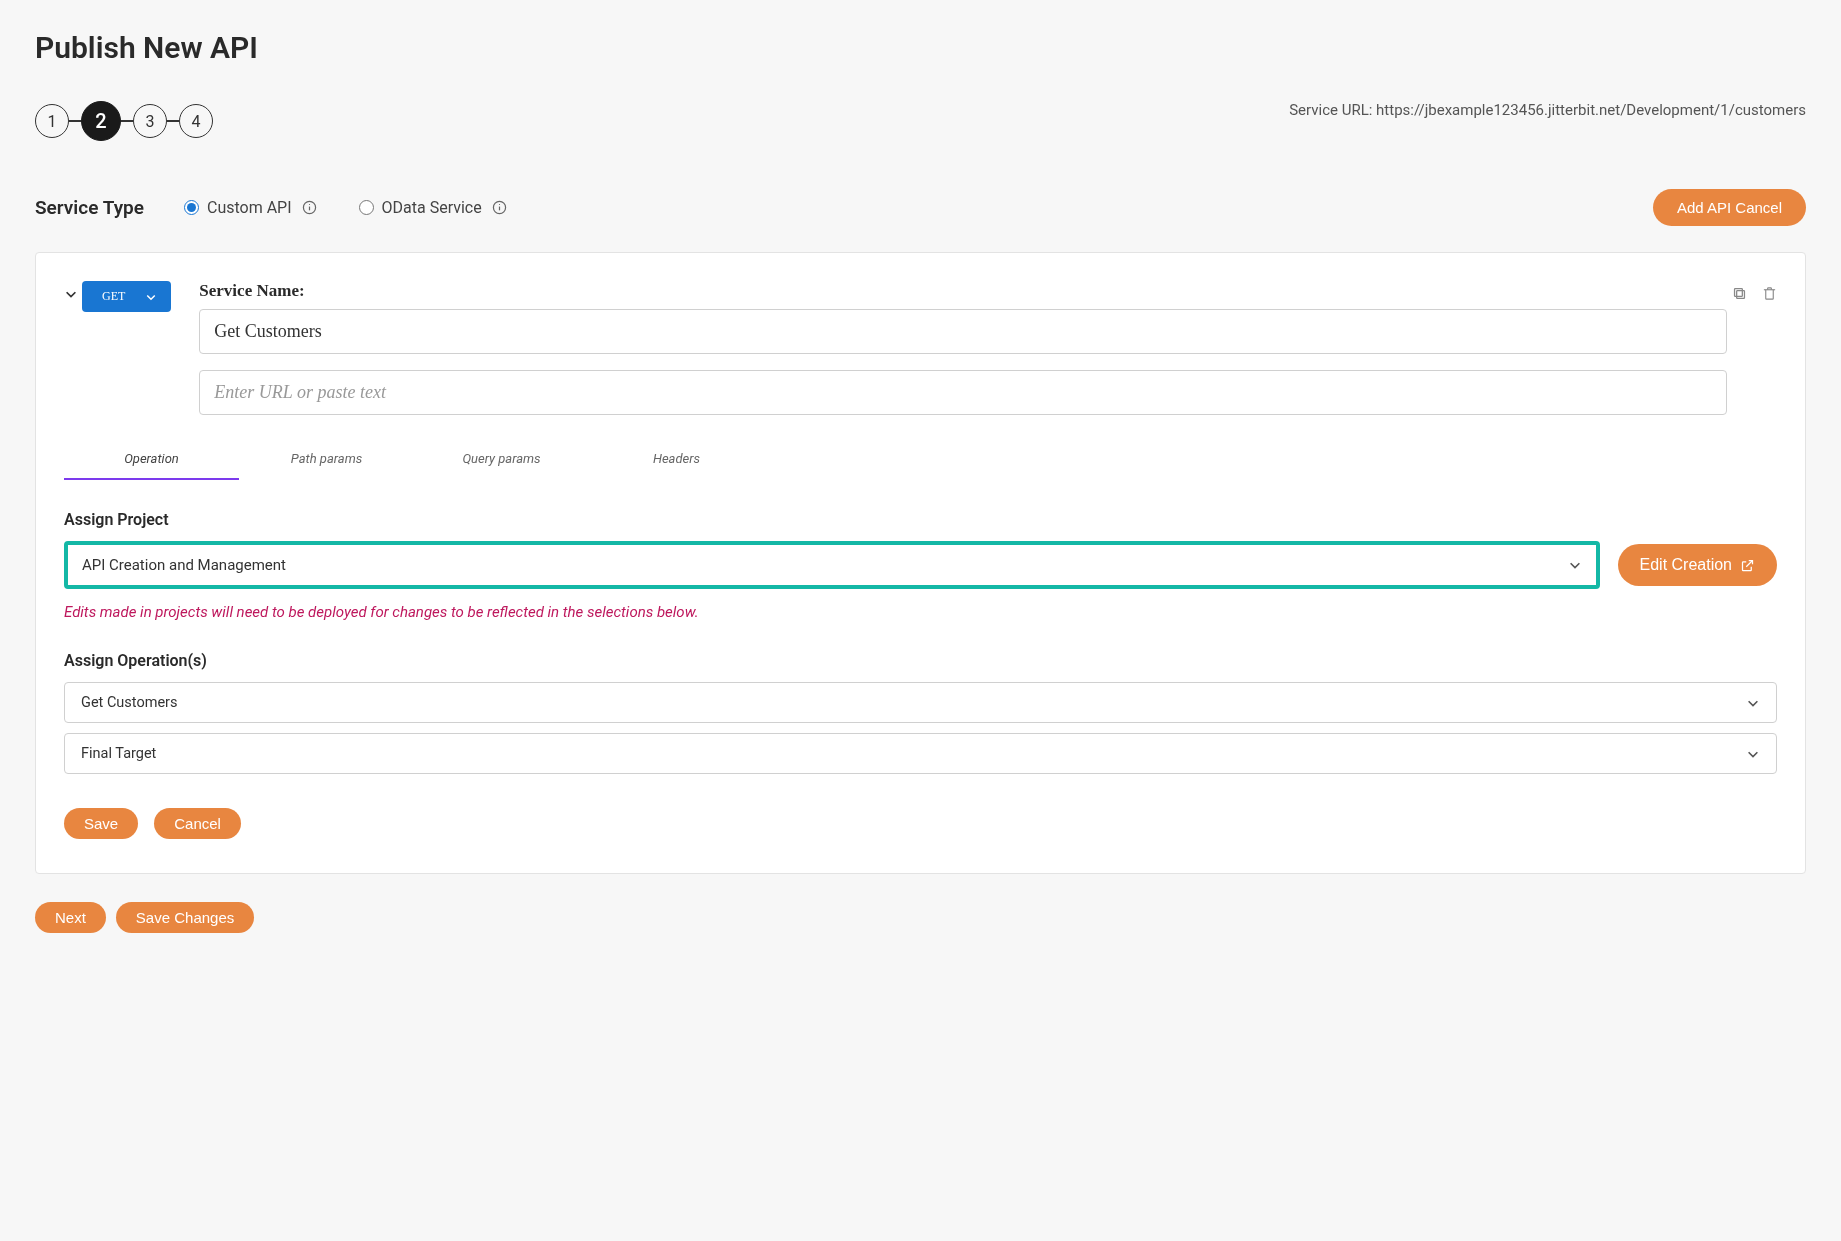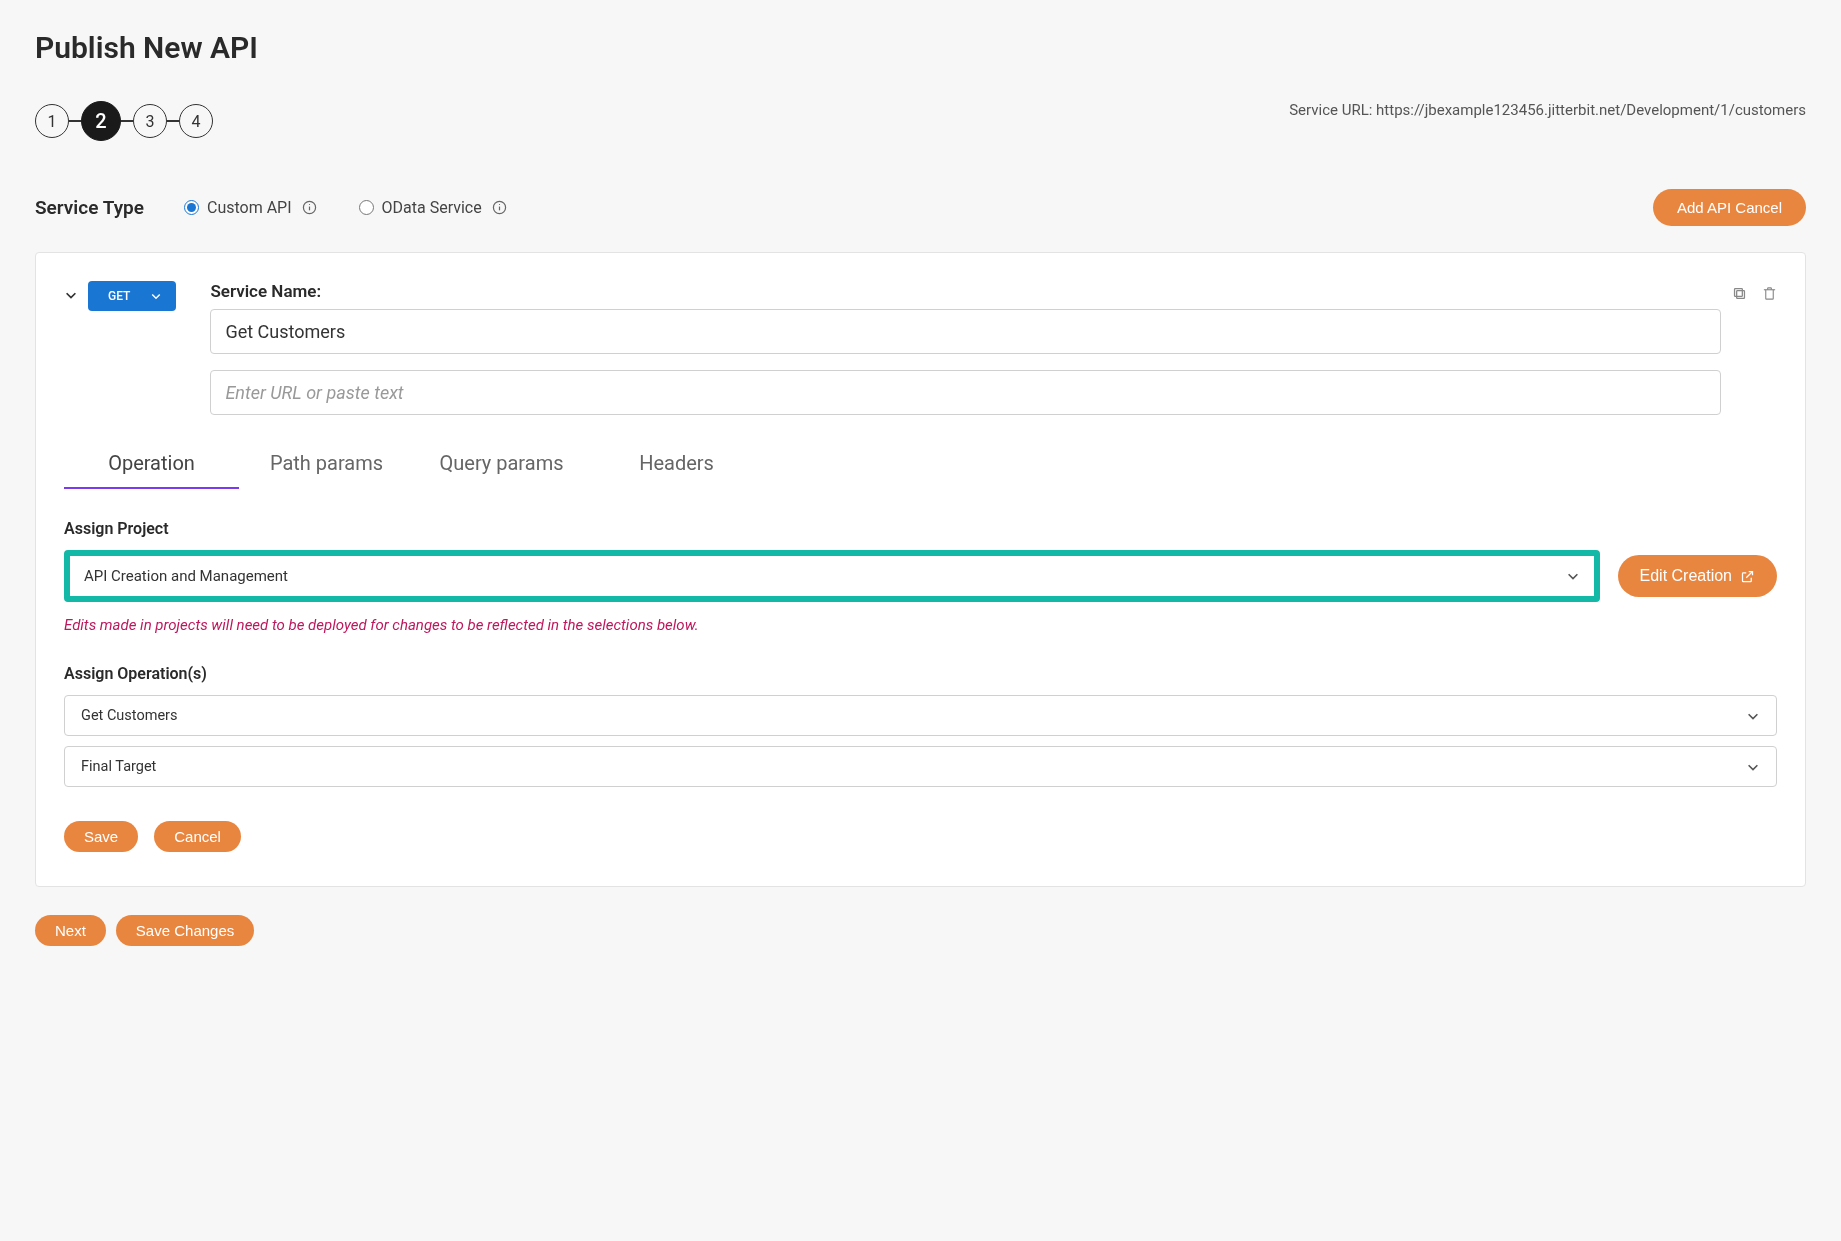"GET" .card-top { font-family: none -> Liberation Serif, serif; gap: 10px -> 4px }
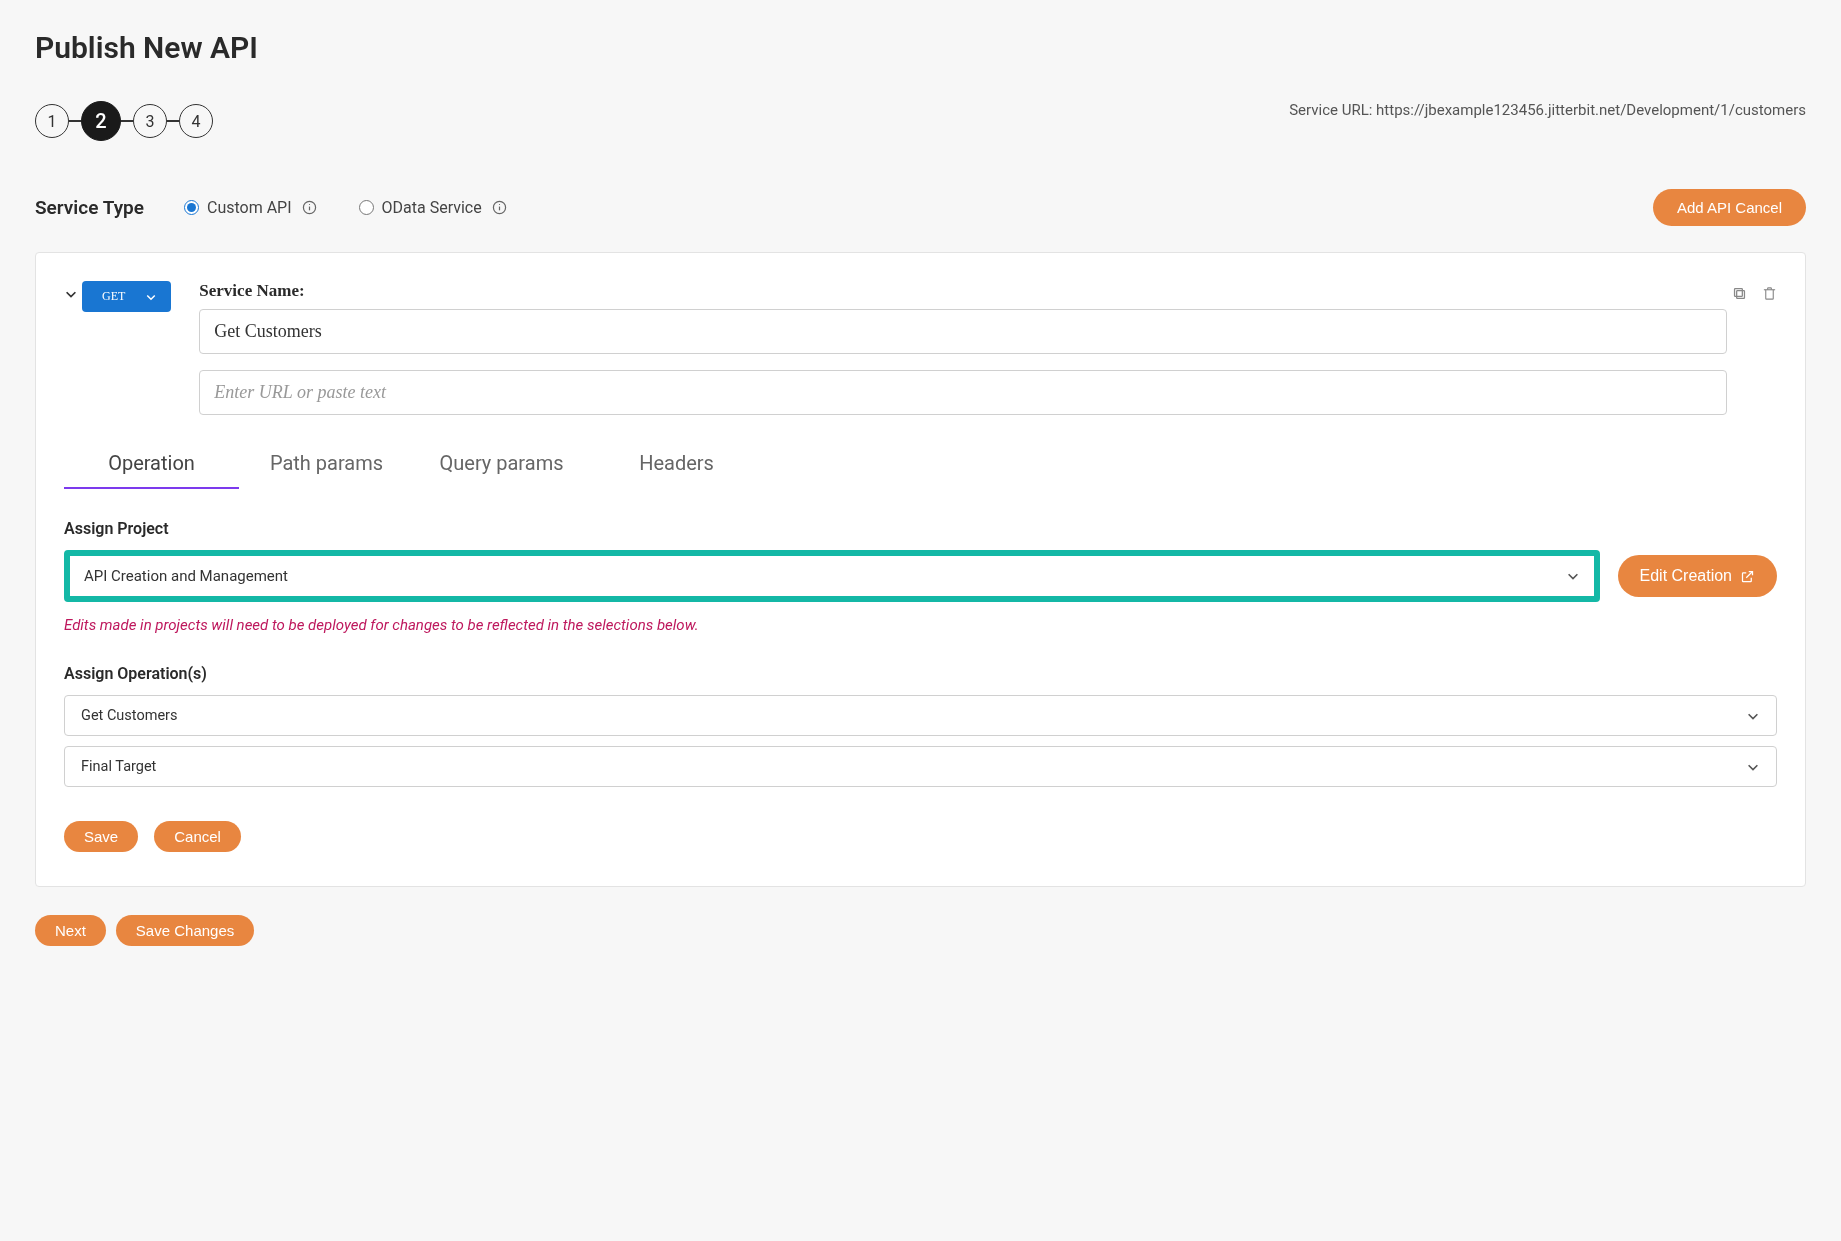"Operation" .tab { font-size: 20px -> 13px; font-style: none -> italic }
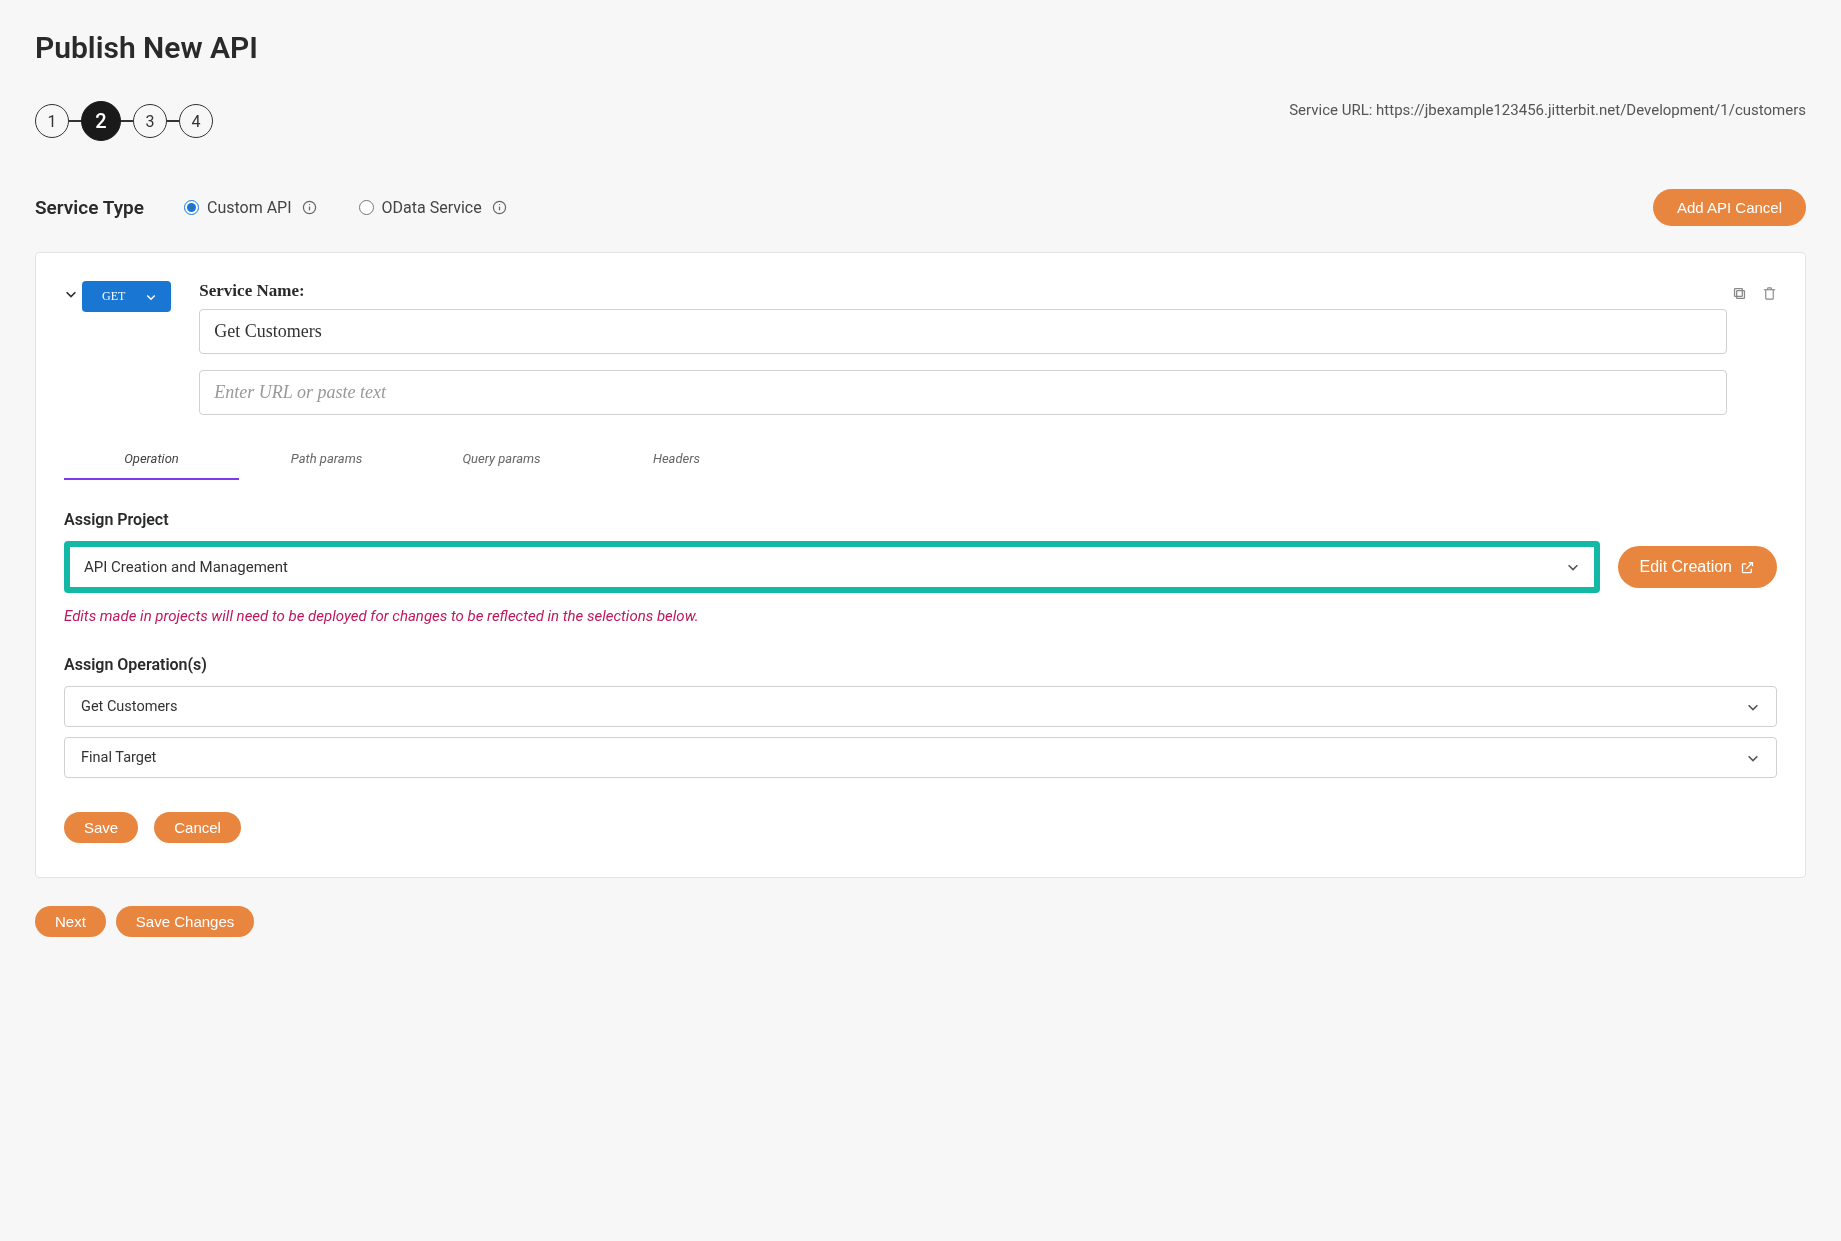"API Creation and Management" .select-field { border: 6px solid #14b8a6 -> 4px solid #14b8a6 }
